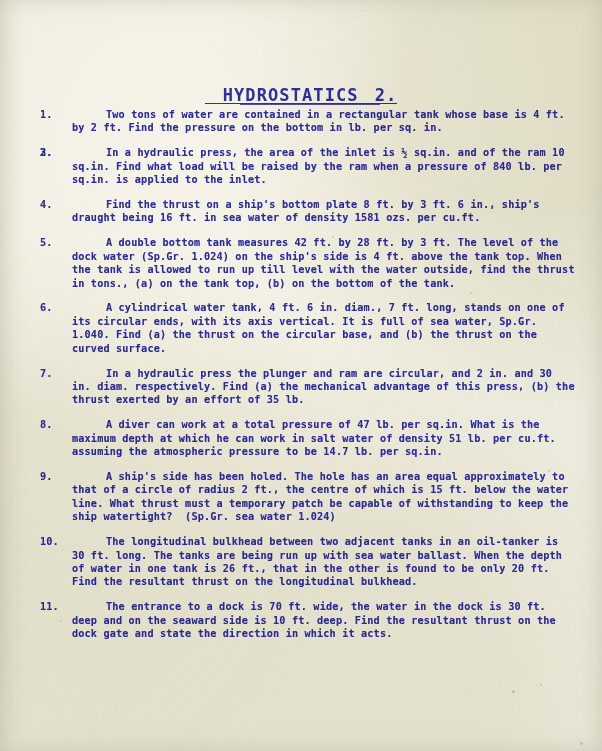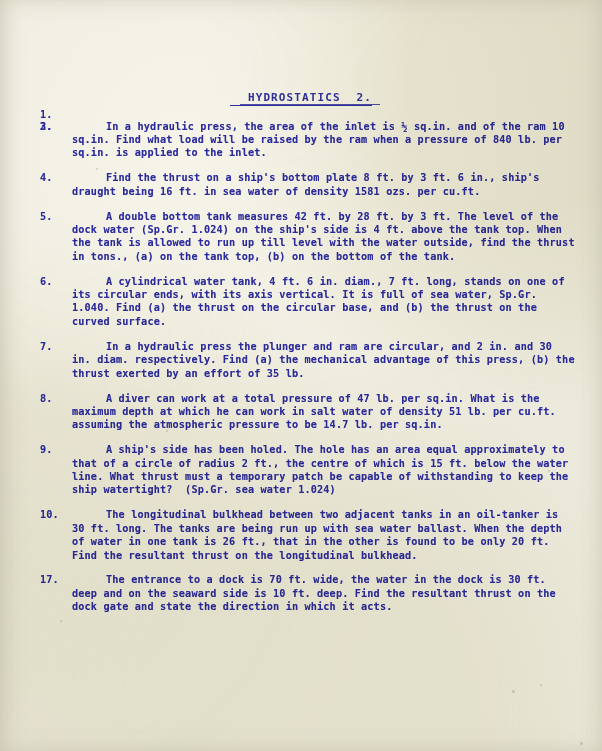"HYDROSTATICS 2." .title { font-size: 11px -> 17px }
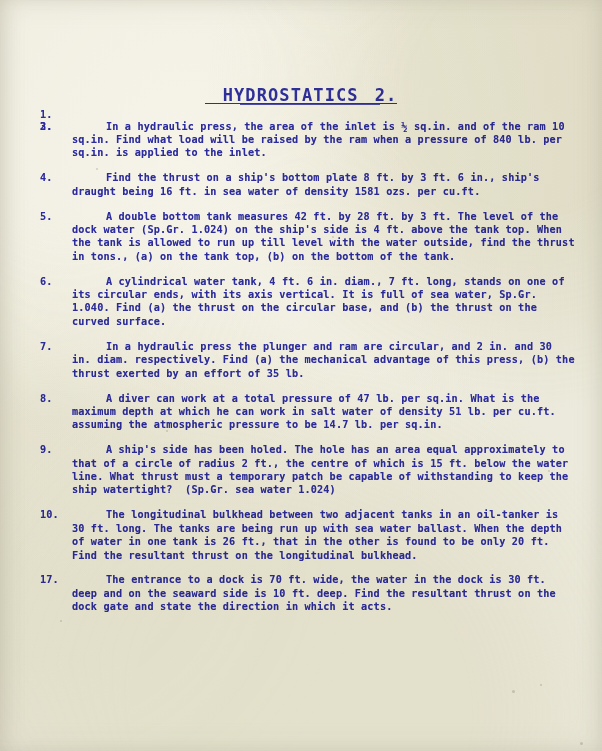"Two tons of water are" span.qtext { html: none -> <span>Two tons of water are contained in a rectangular tank whose base is 4 ft. by 2 ft. Find the pressure on the bottom in lb. per sq. in.</span> }
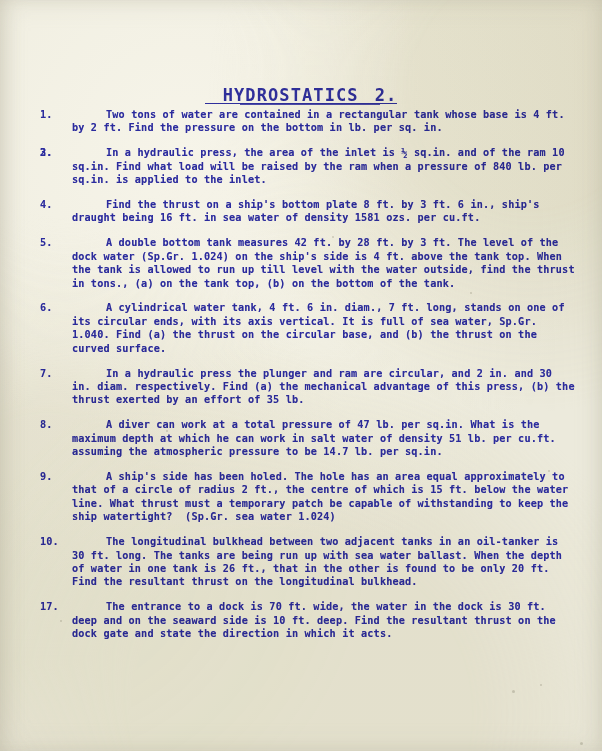"17." span.qn { text: 17 -> 11 }
